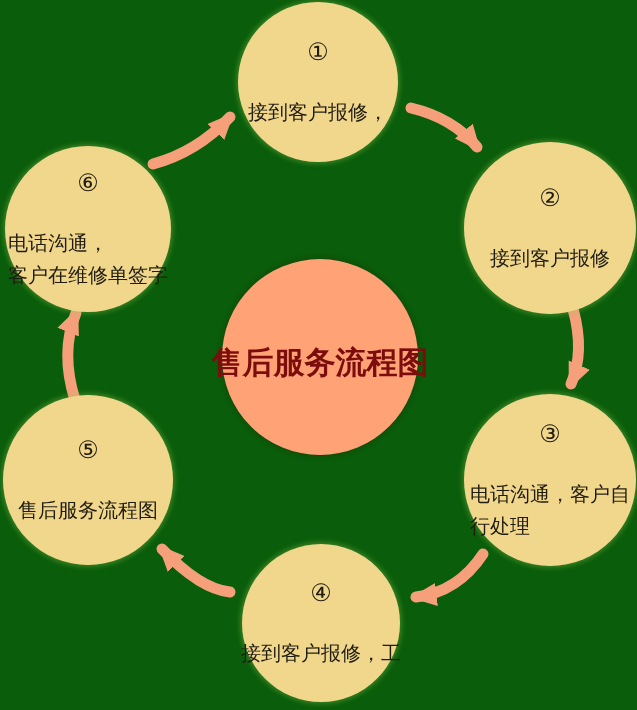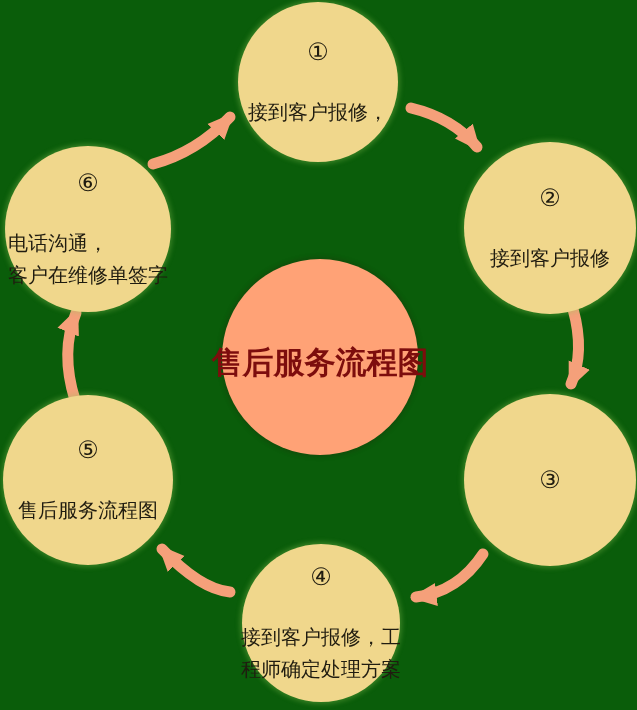"电话沟通，客户自" div.txt { html: none -> <div> <div>电话沟通，客户自</div> <div>行处理</div> </div> }
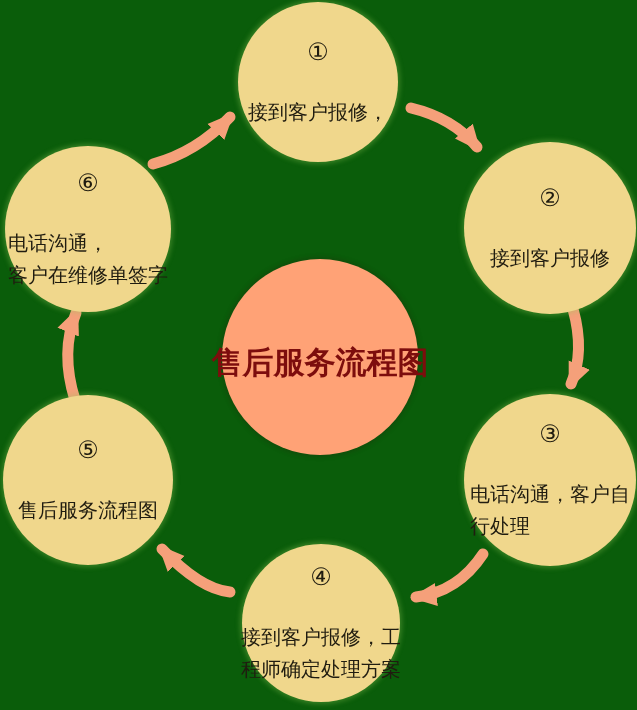"程师确定处理方案" div.line { html: <div>程师确定处理方案</div> -> none }
